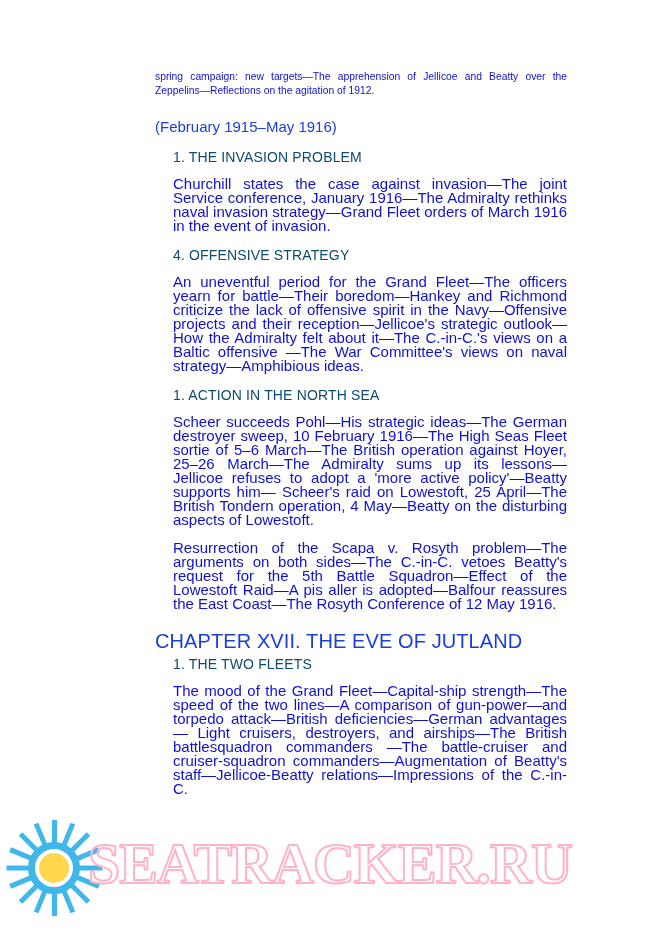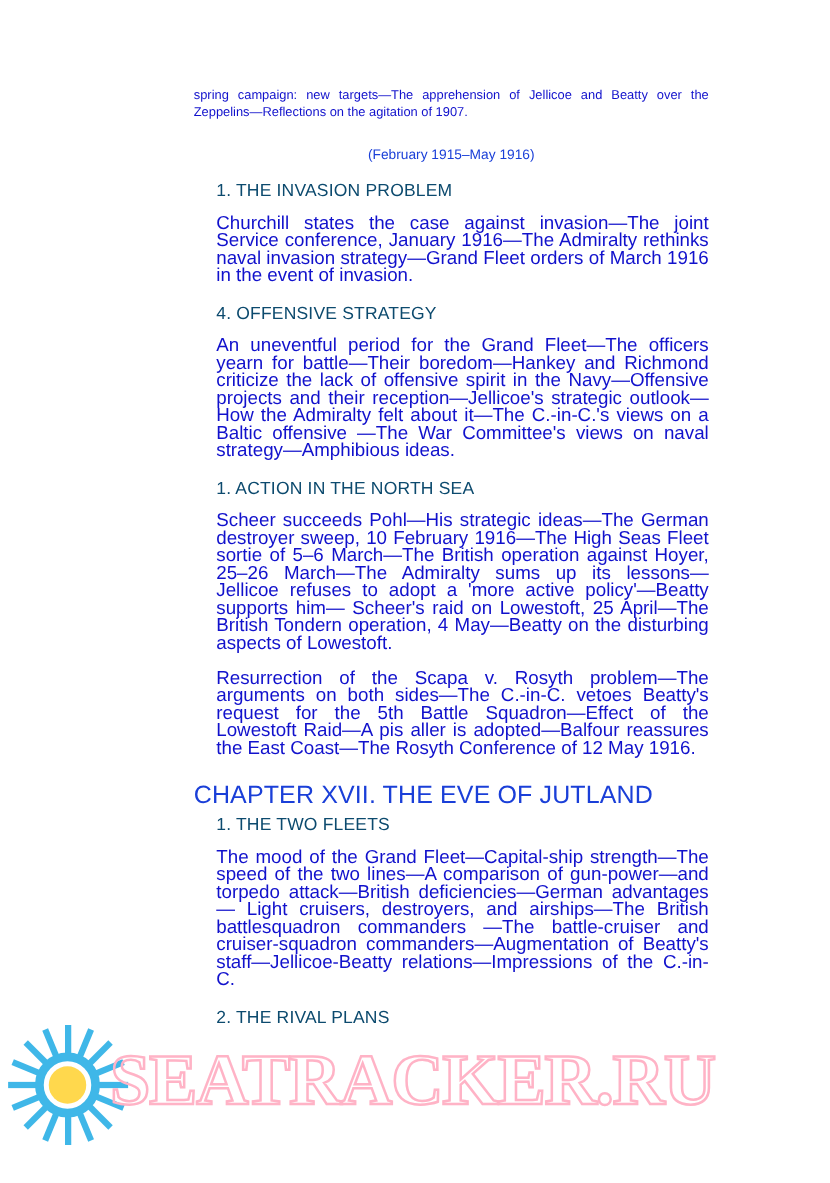"spring campaign: new targets—The" p.intro-para { text: 1907 -> 1912 }
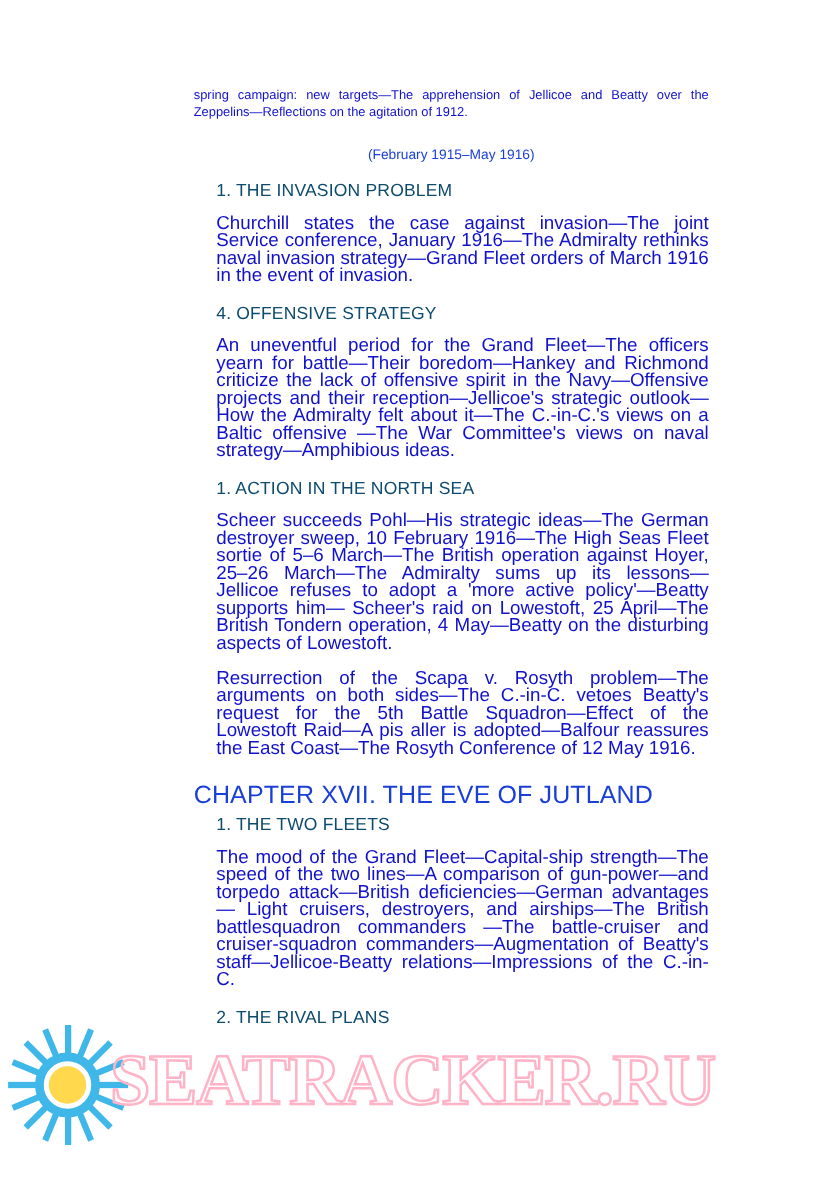"(February 1915–May 1916)" .chapter-date { font-size: 11px -> 15px; text-align: center -> left }
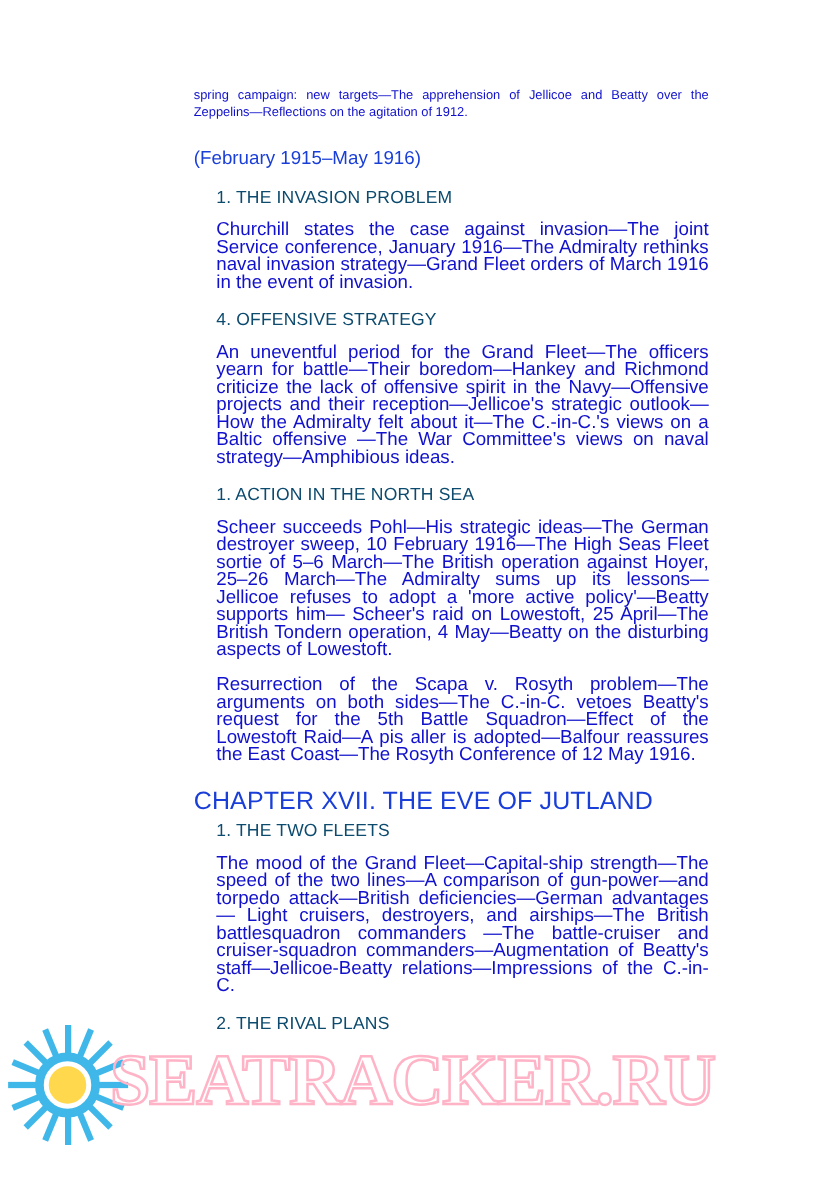"2. THE RIVAL PLANS" div.section { html: <div> <h2>2. THE RIVAL PLANS</h2> </div> -> none }
